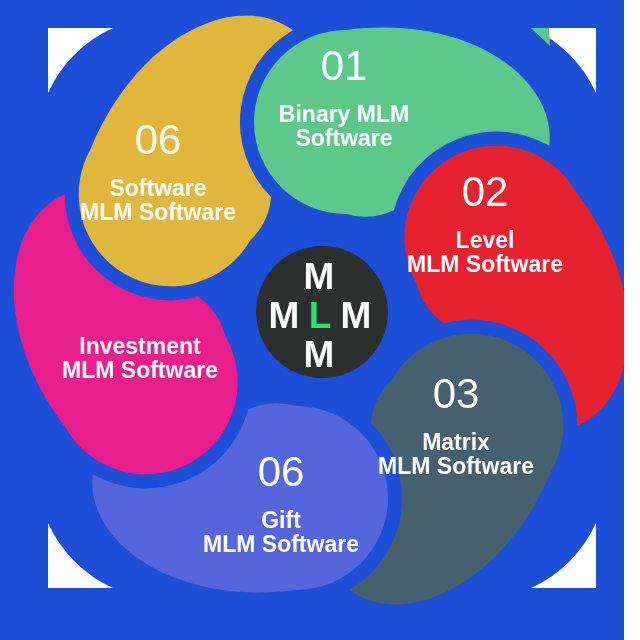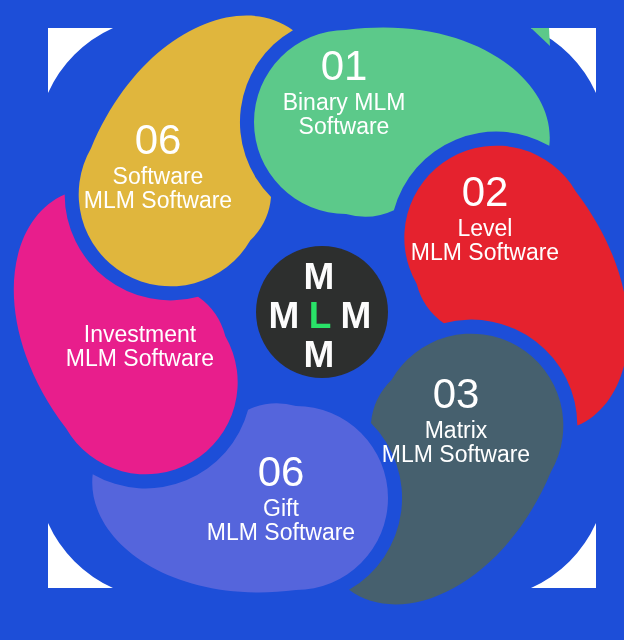"Binary MLM" .seg-name { font-weight: normal -> bold; margin-top: 2px -> 14px }
